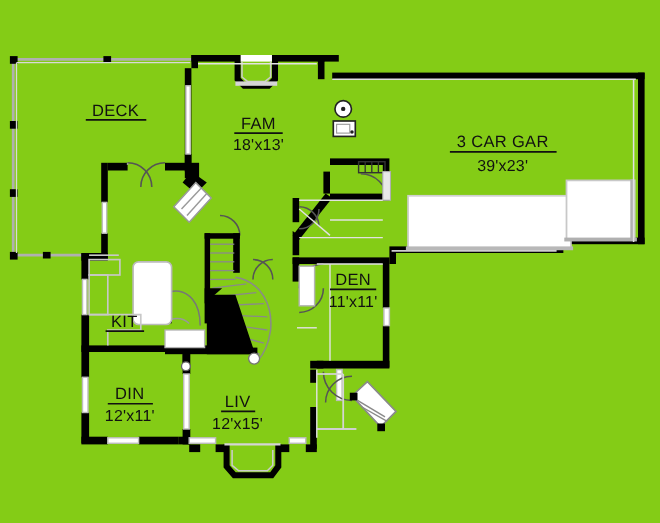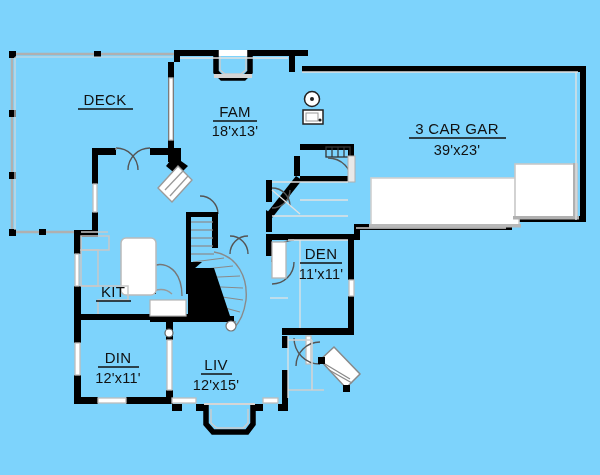"DECK" #plan-root { background: #7dd3fc -> #84cc16 }
